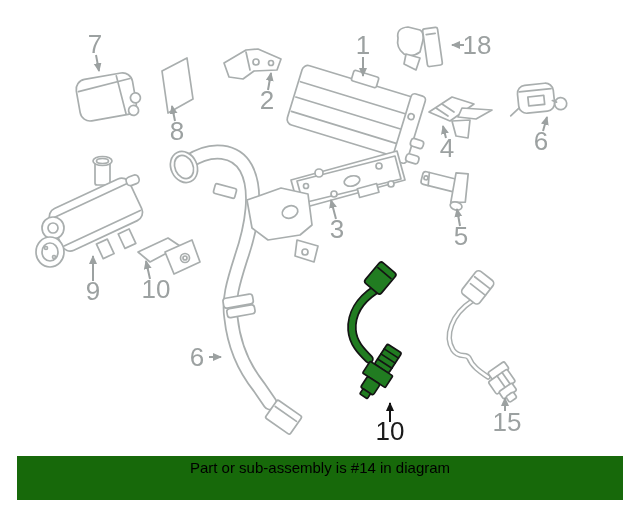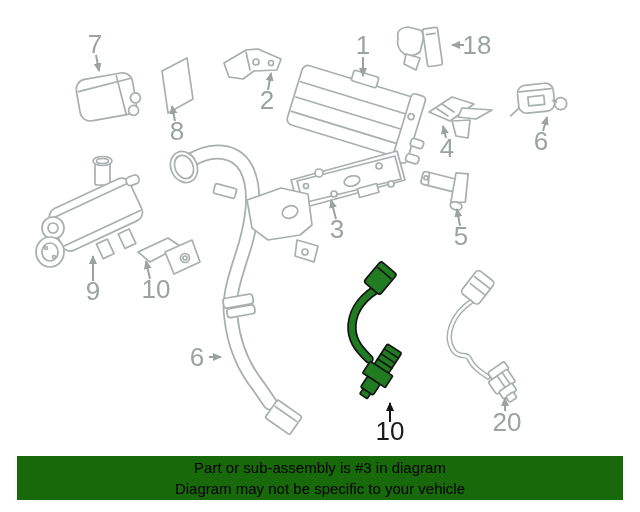"20" div.callout { text: 20 -> 15 }
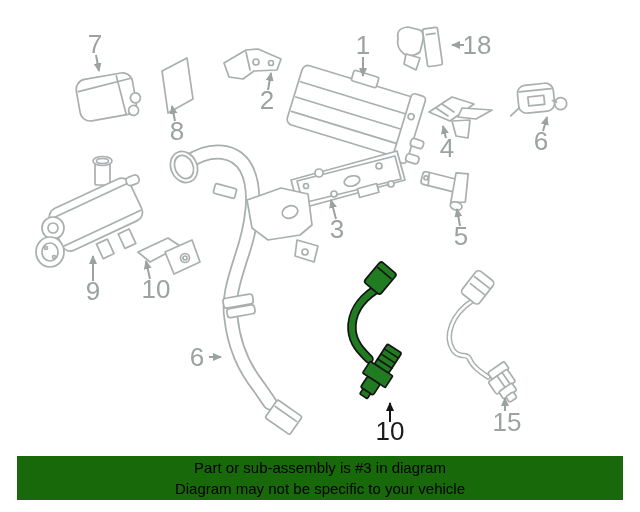"Part or sub-assembly is #3" div { text: 3 -> 14 }
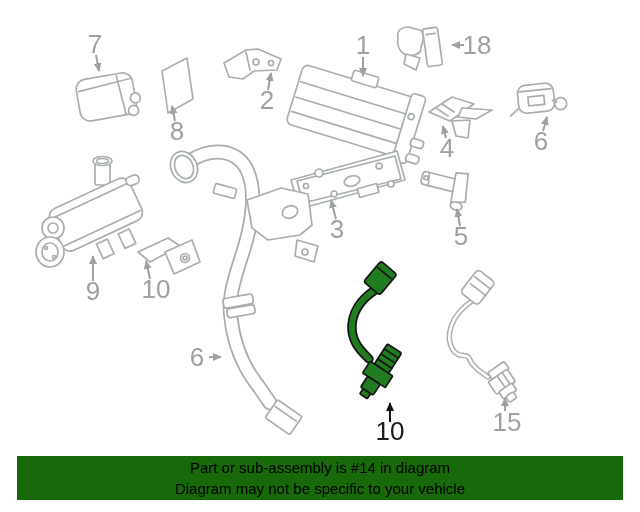"Diagram may not be specific" div { html: <div>Diagram may not be specific to your vehicle</div> -> none }
